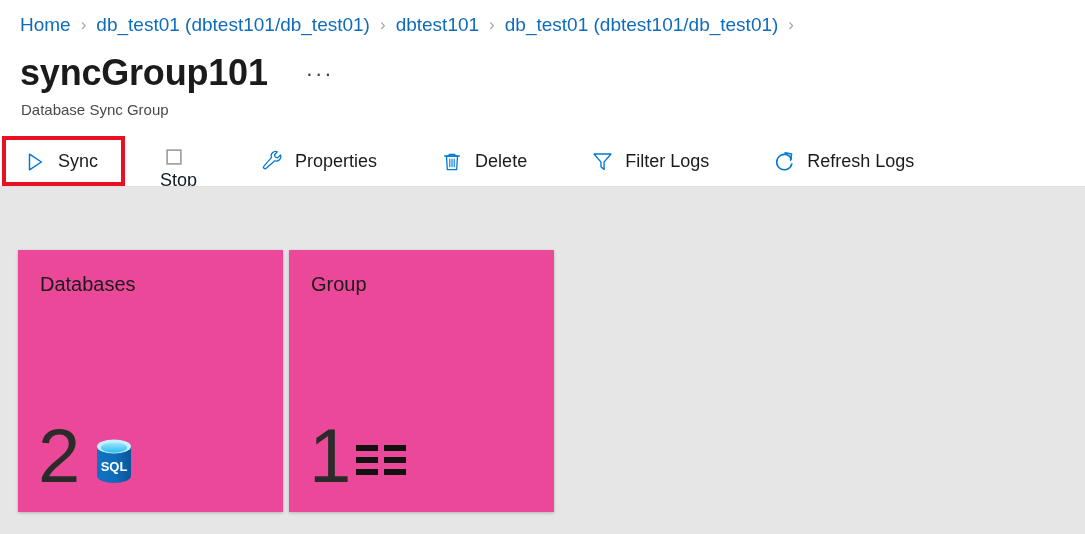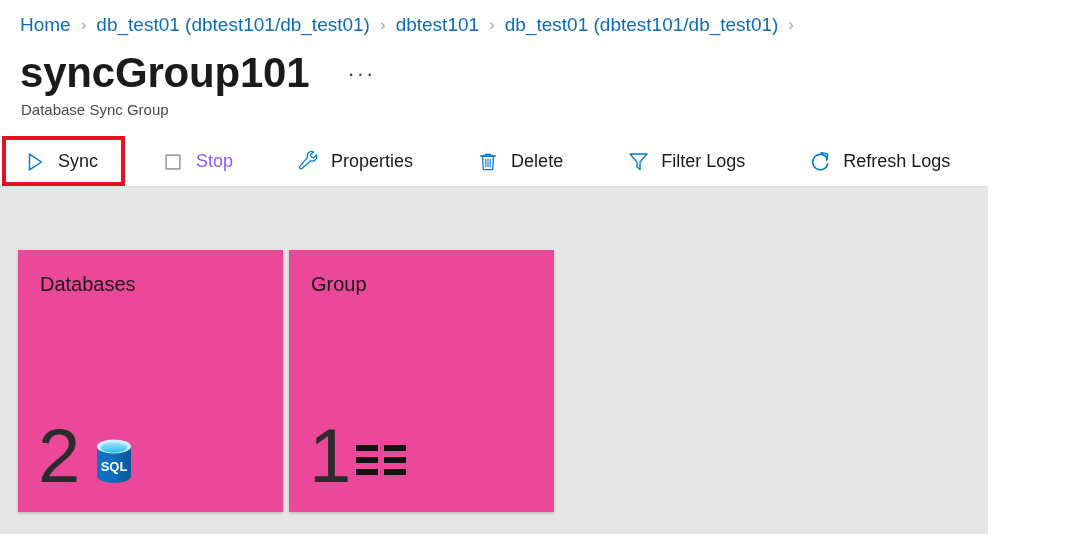"Home" .page { width: 988px -> 1085px }
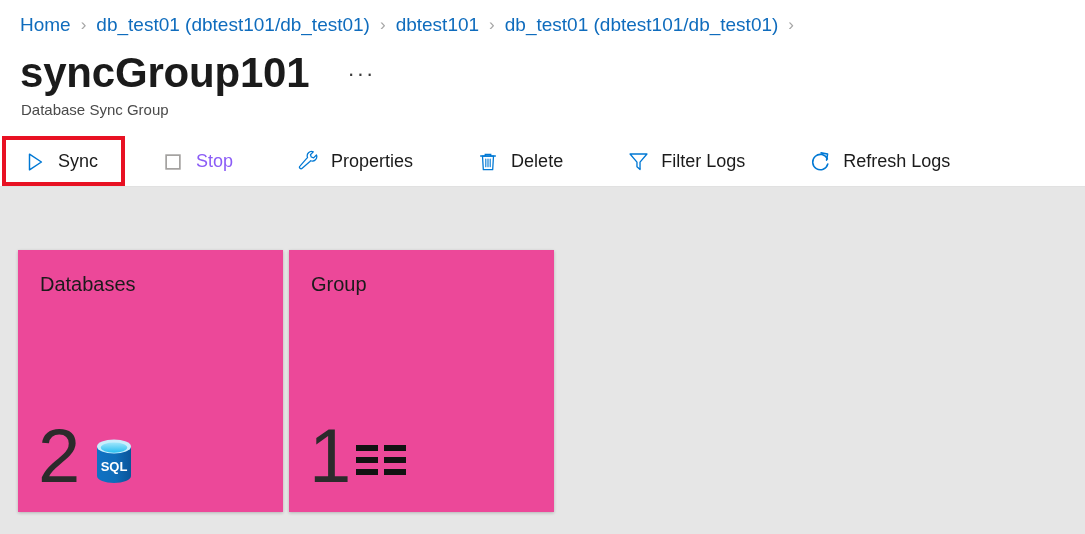"syncGroup101" .page-title { font-size: 42px -> 36px }
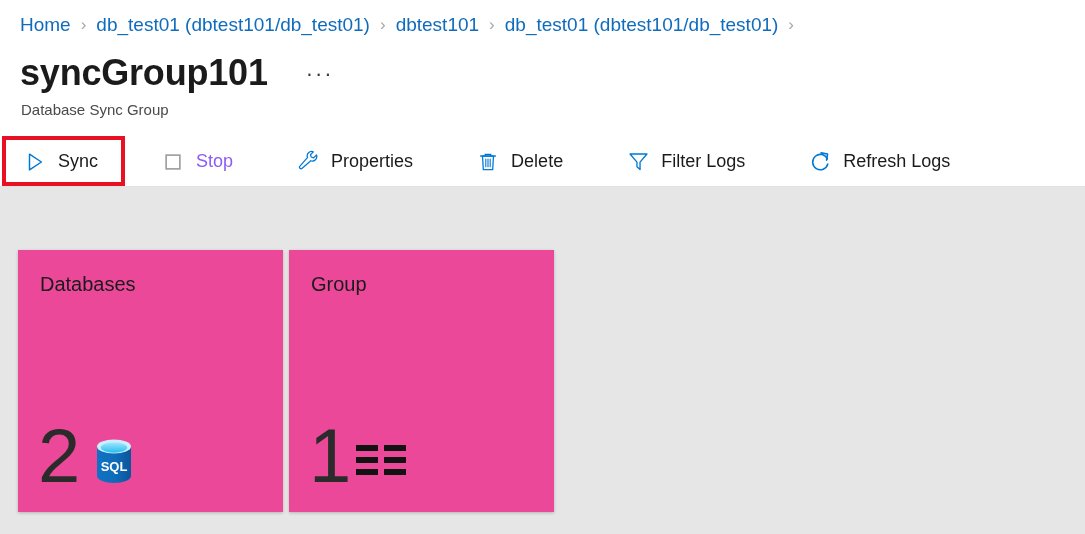"Stop" .cmd-btn.disabled { color: #8b5cf6 -> #0f172a; flex-direction: none -> column }
